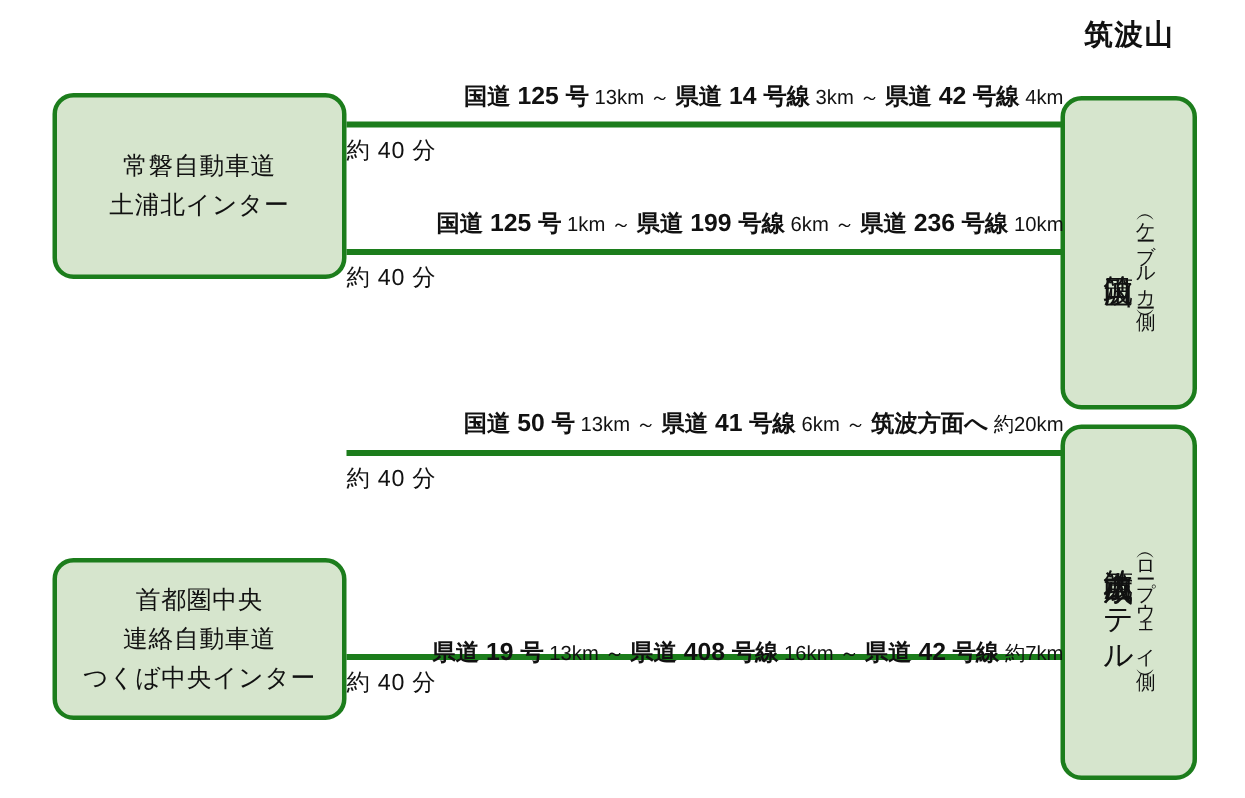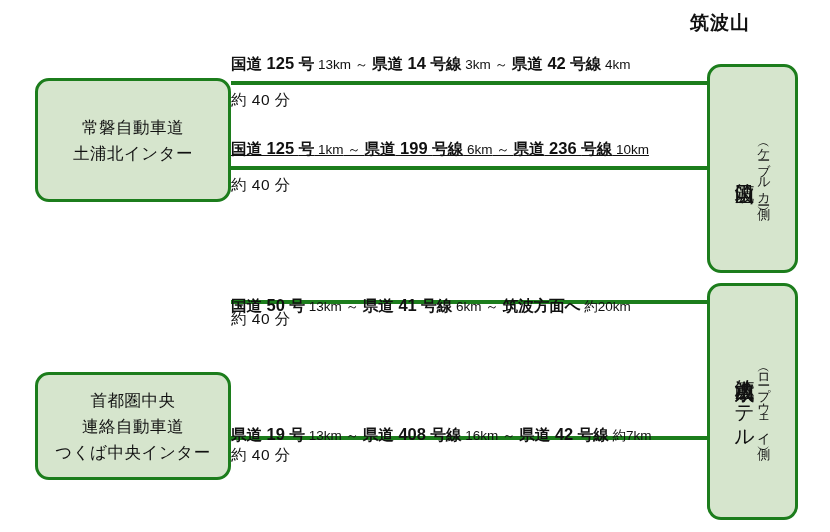"筑波山" #group-title { text-align: none -> center }
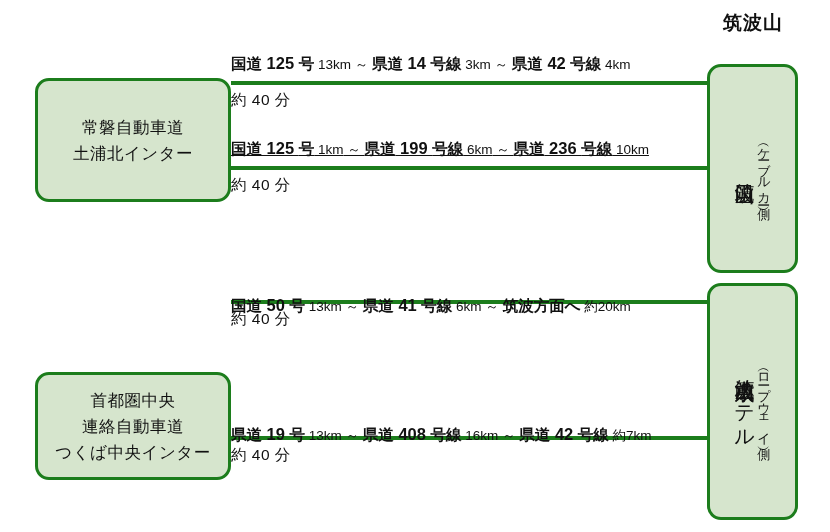"国道 125 号 13km ～" .route-text { text-align: left -> right }
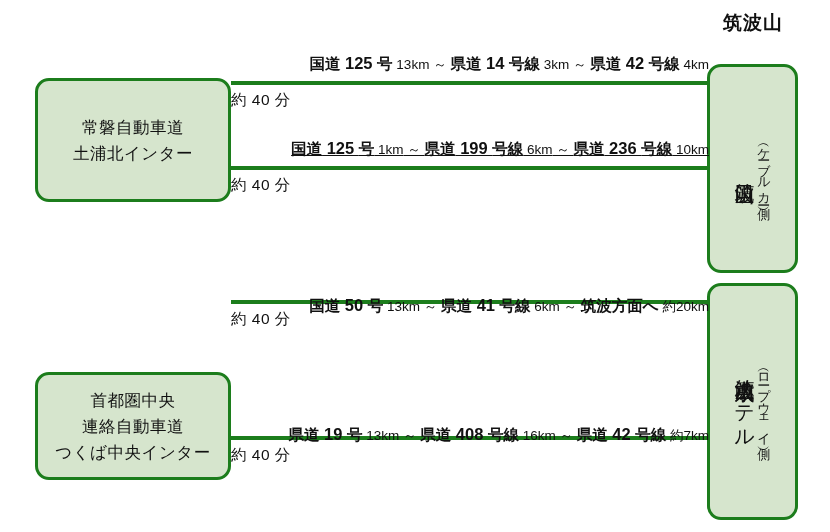"常磐自動車道" #node-joban { top: 78px -> 62px }
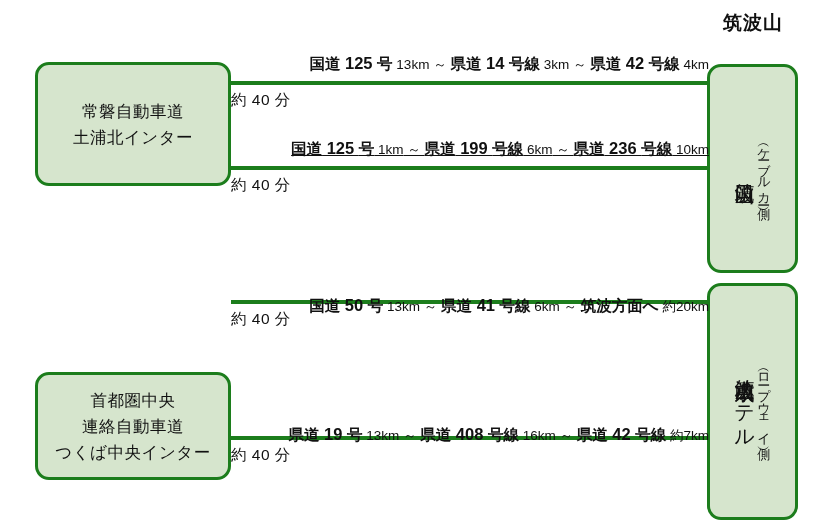"国道 125 号 1km ～" #route-2 { text-decoration: underline -> none }
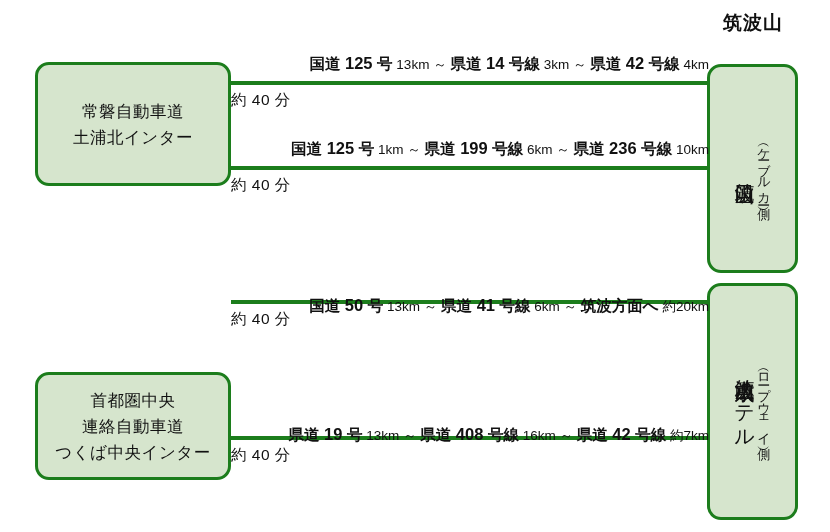"国道 50 号 13km ～" #route-3 { margin-top: 24px -> none }
